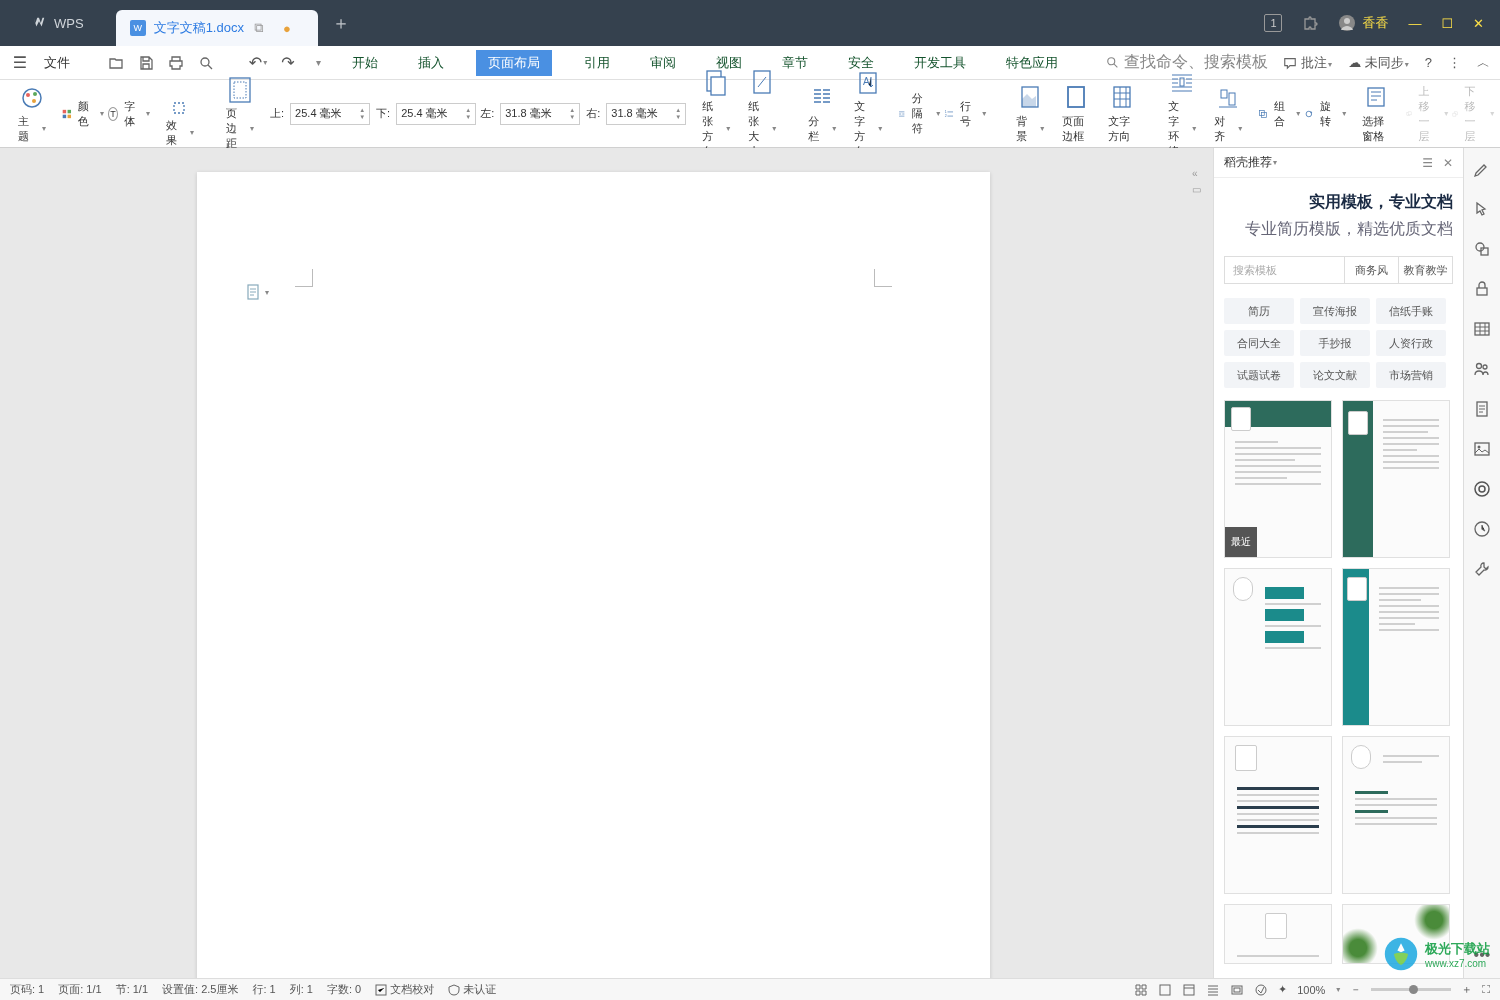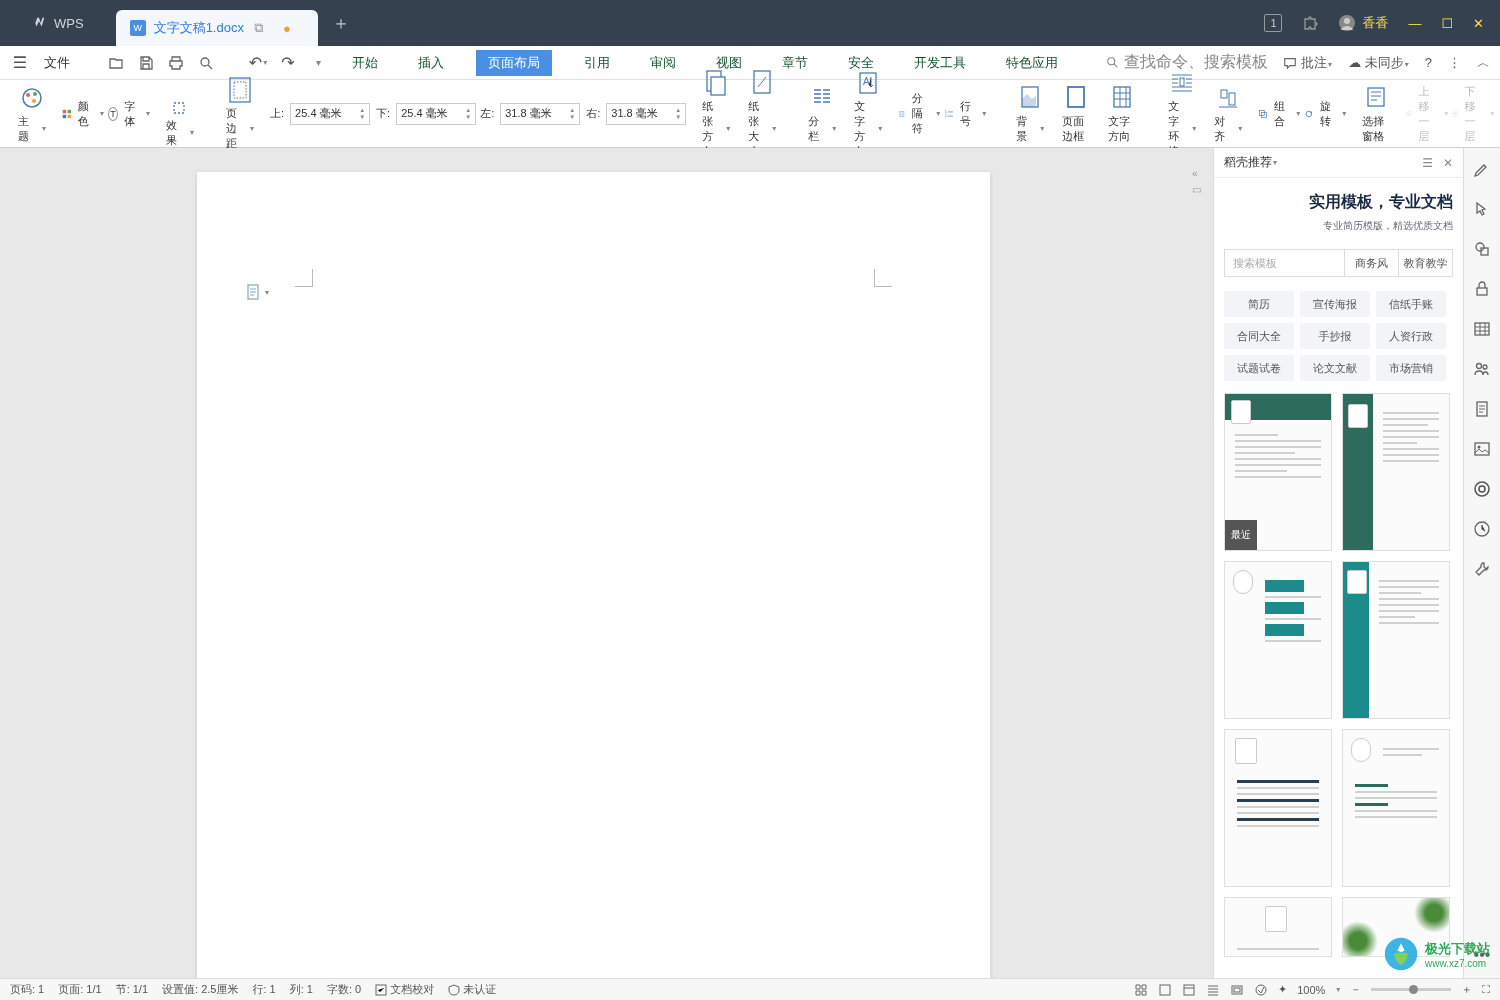"专业简历模版，精选优质文档" .tp-banner-t2 { font-size: 10px -> 16px }
